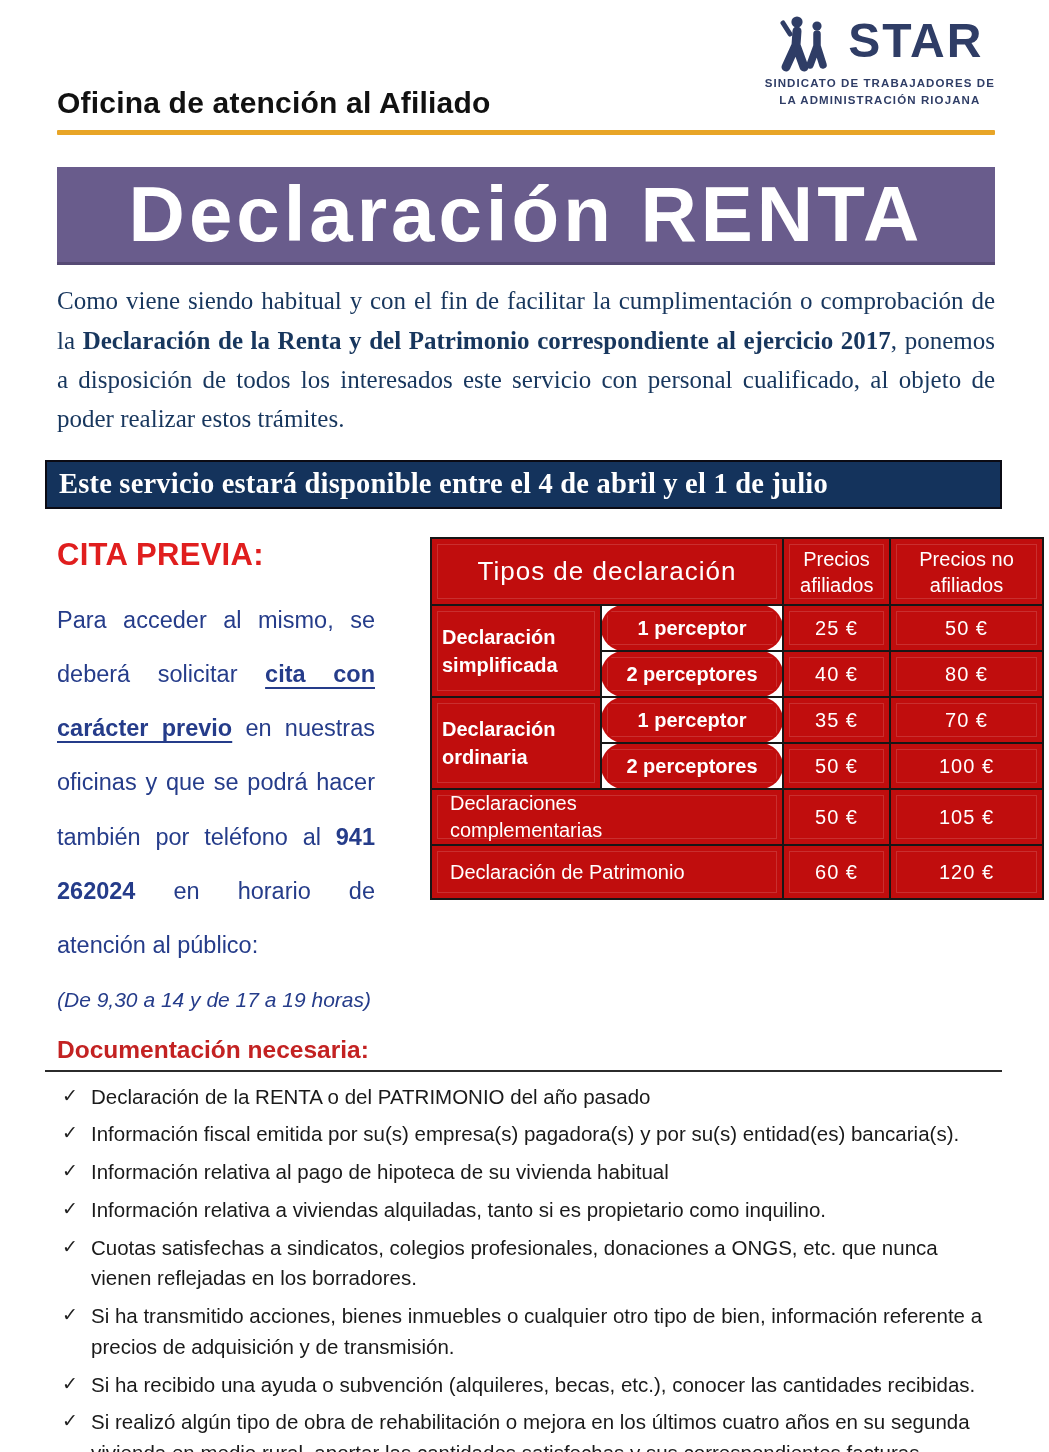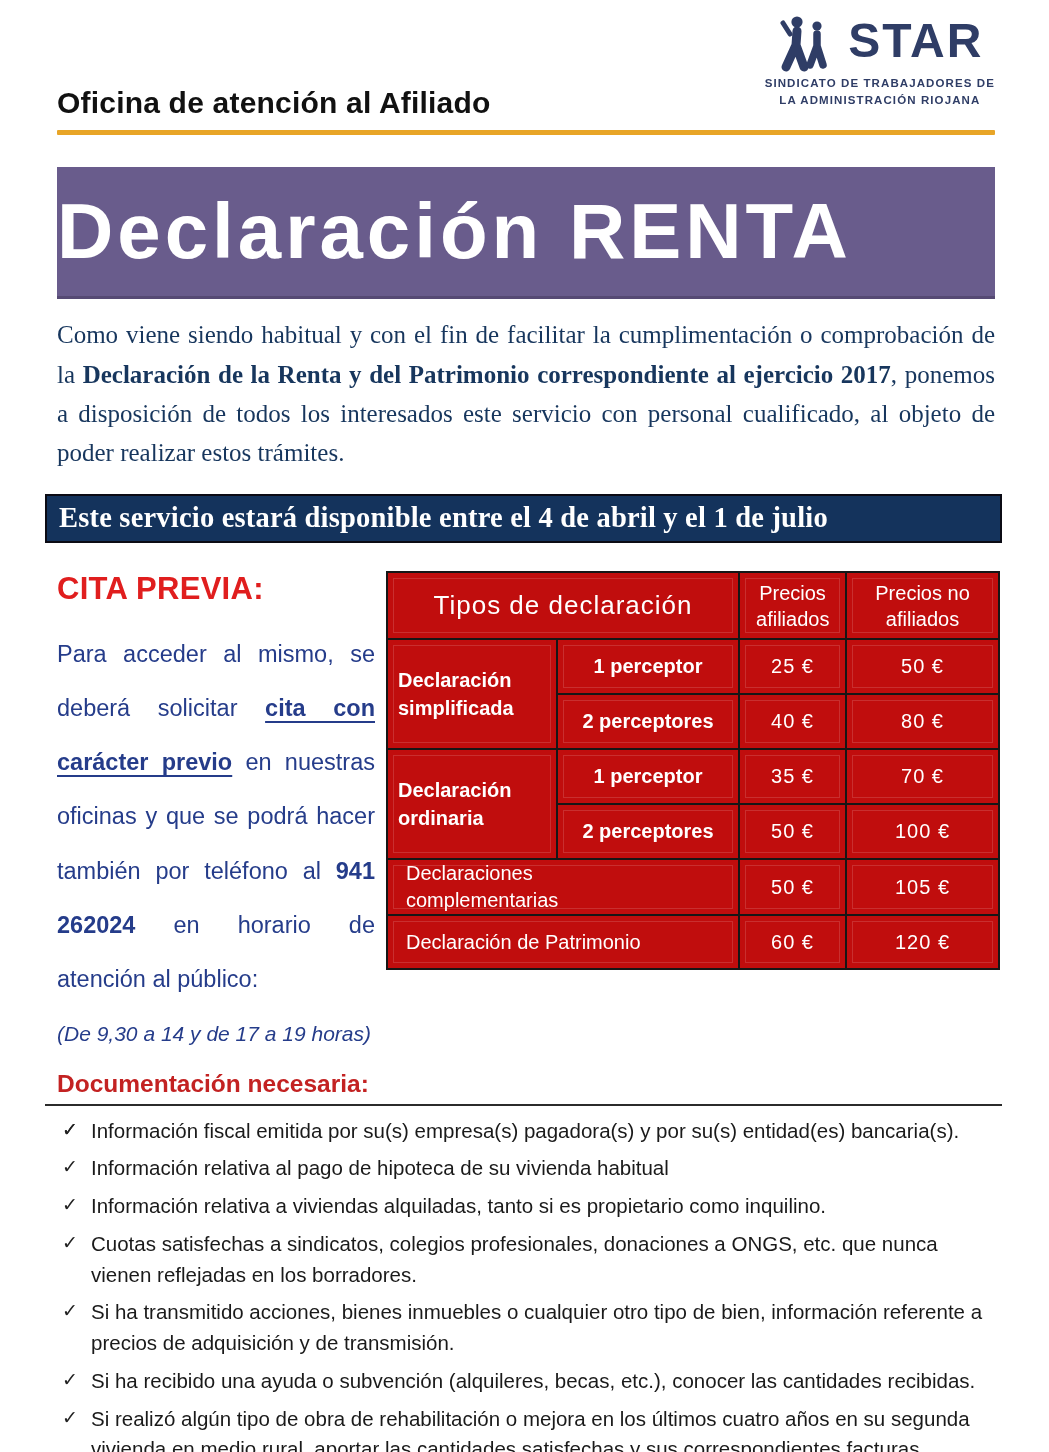"Declaración RENTA" .banner-purple { height: 132px -> 98px; justify-content: flex-start -> center }
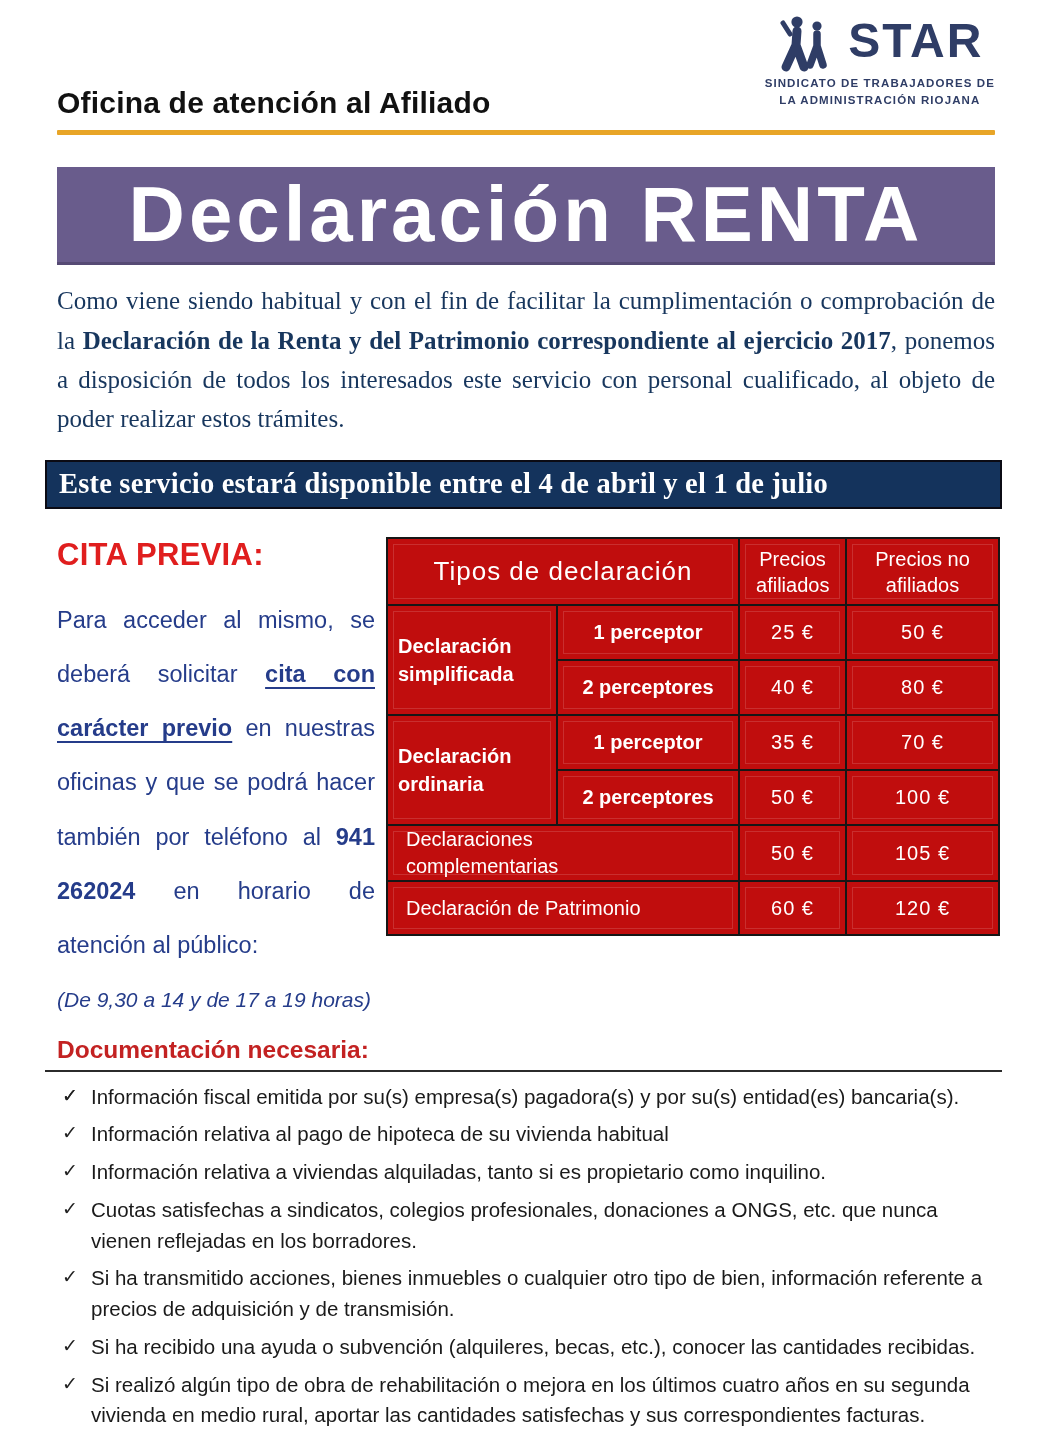"CITA PREVIA:" .columns { gap: none -> 44px }
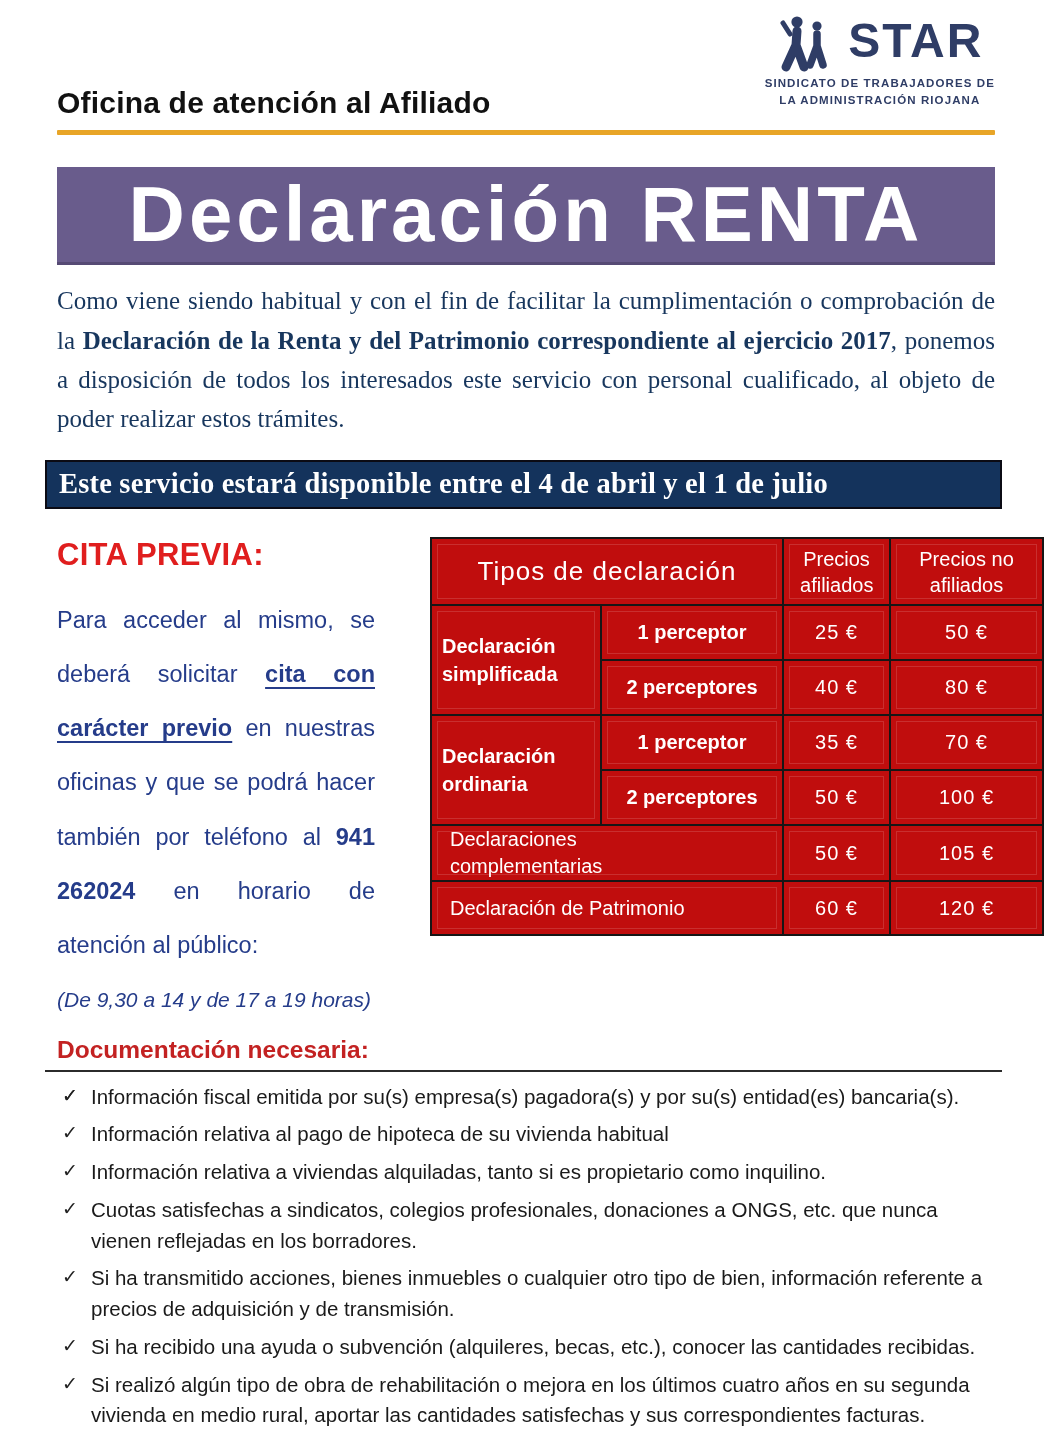"1 perceptor" td.sub { border-radius: none -> 26px; height: 55px -> 46px }
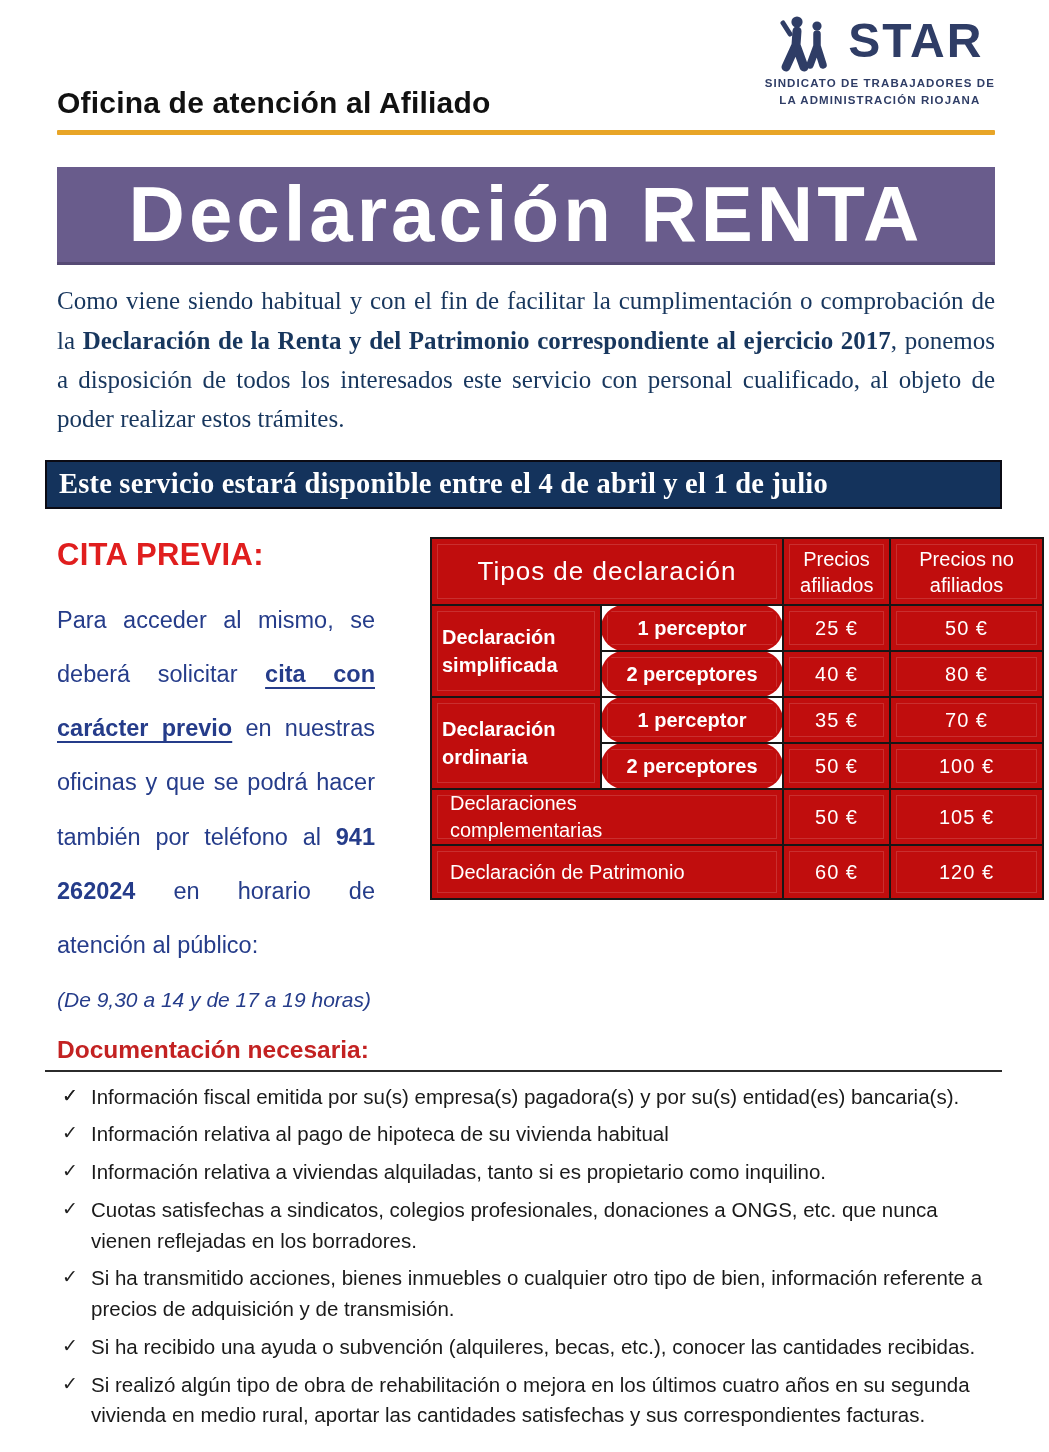"Declaración de la RENTA o" span { html: none -> <span>Declaración de la RENTA o del PATRIMONIO del año pasado</span> }
